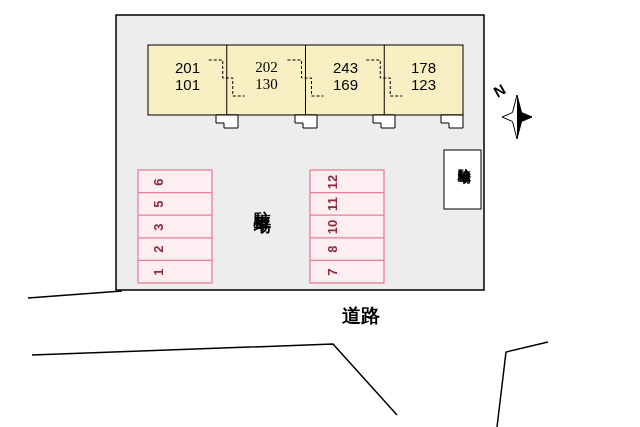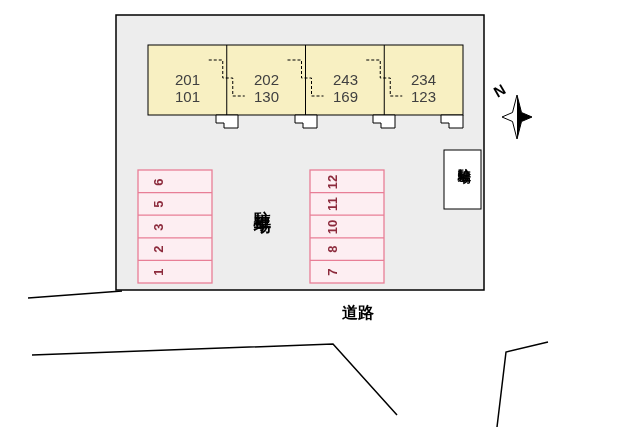"201" .unit-label { color: #404040 -> #000000; top: 71px -> 59px }
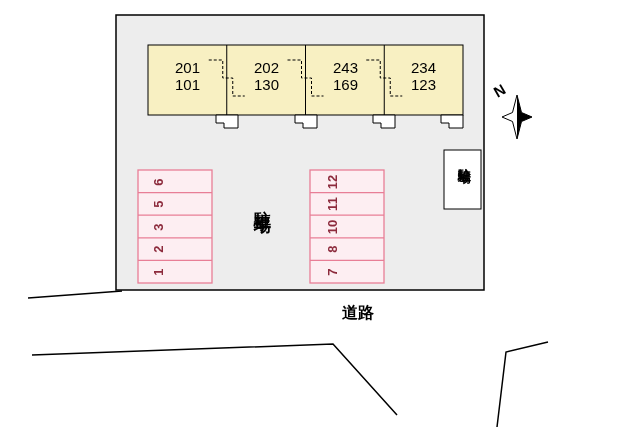"202" div.unit-label { font-family: none -> Liberation Serif, serif }
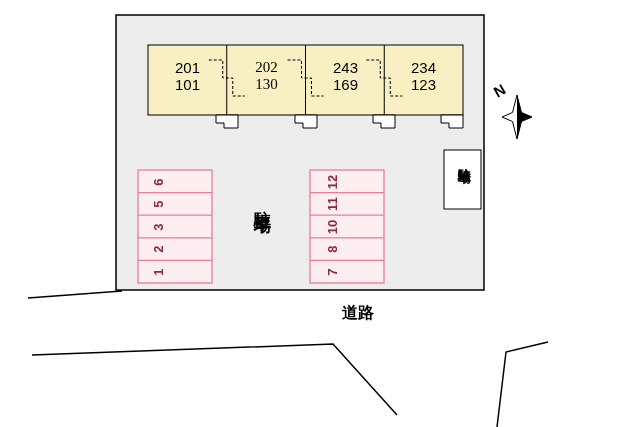"234" div { text: 234 -> 178 }
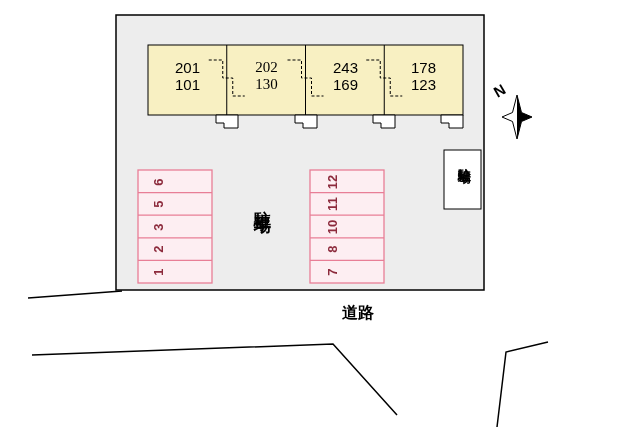"道路" .road-label { font-size: 16px -> 19px }
